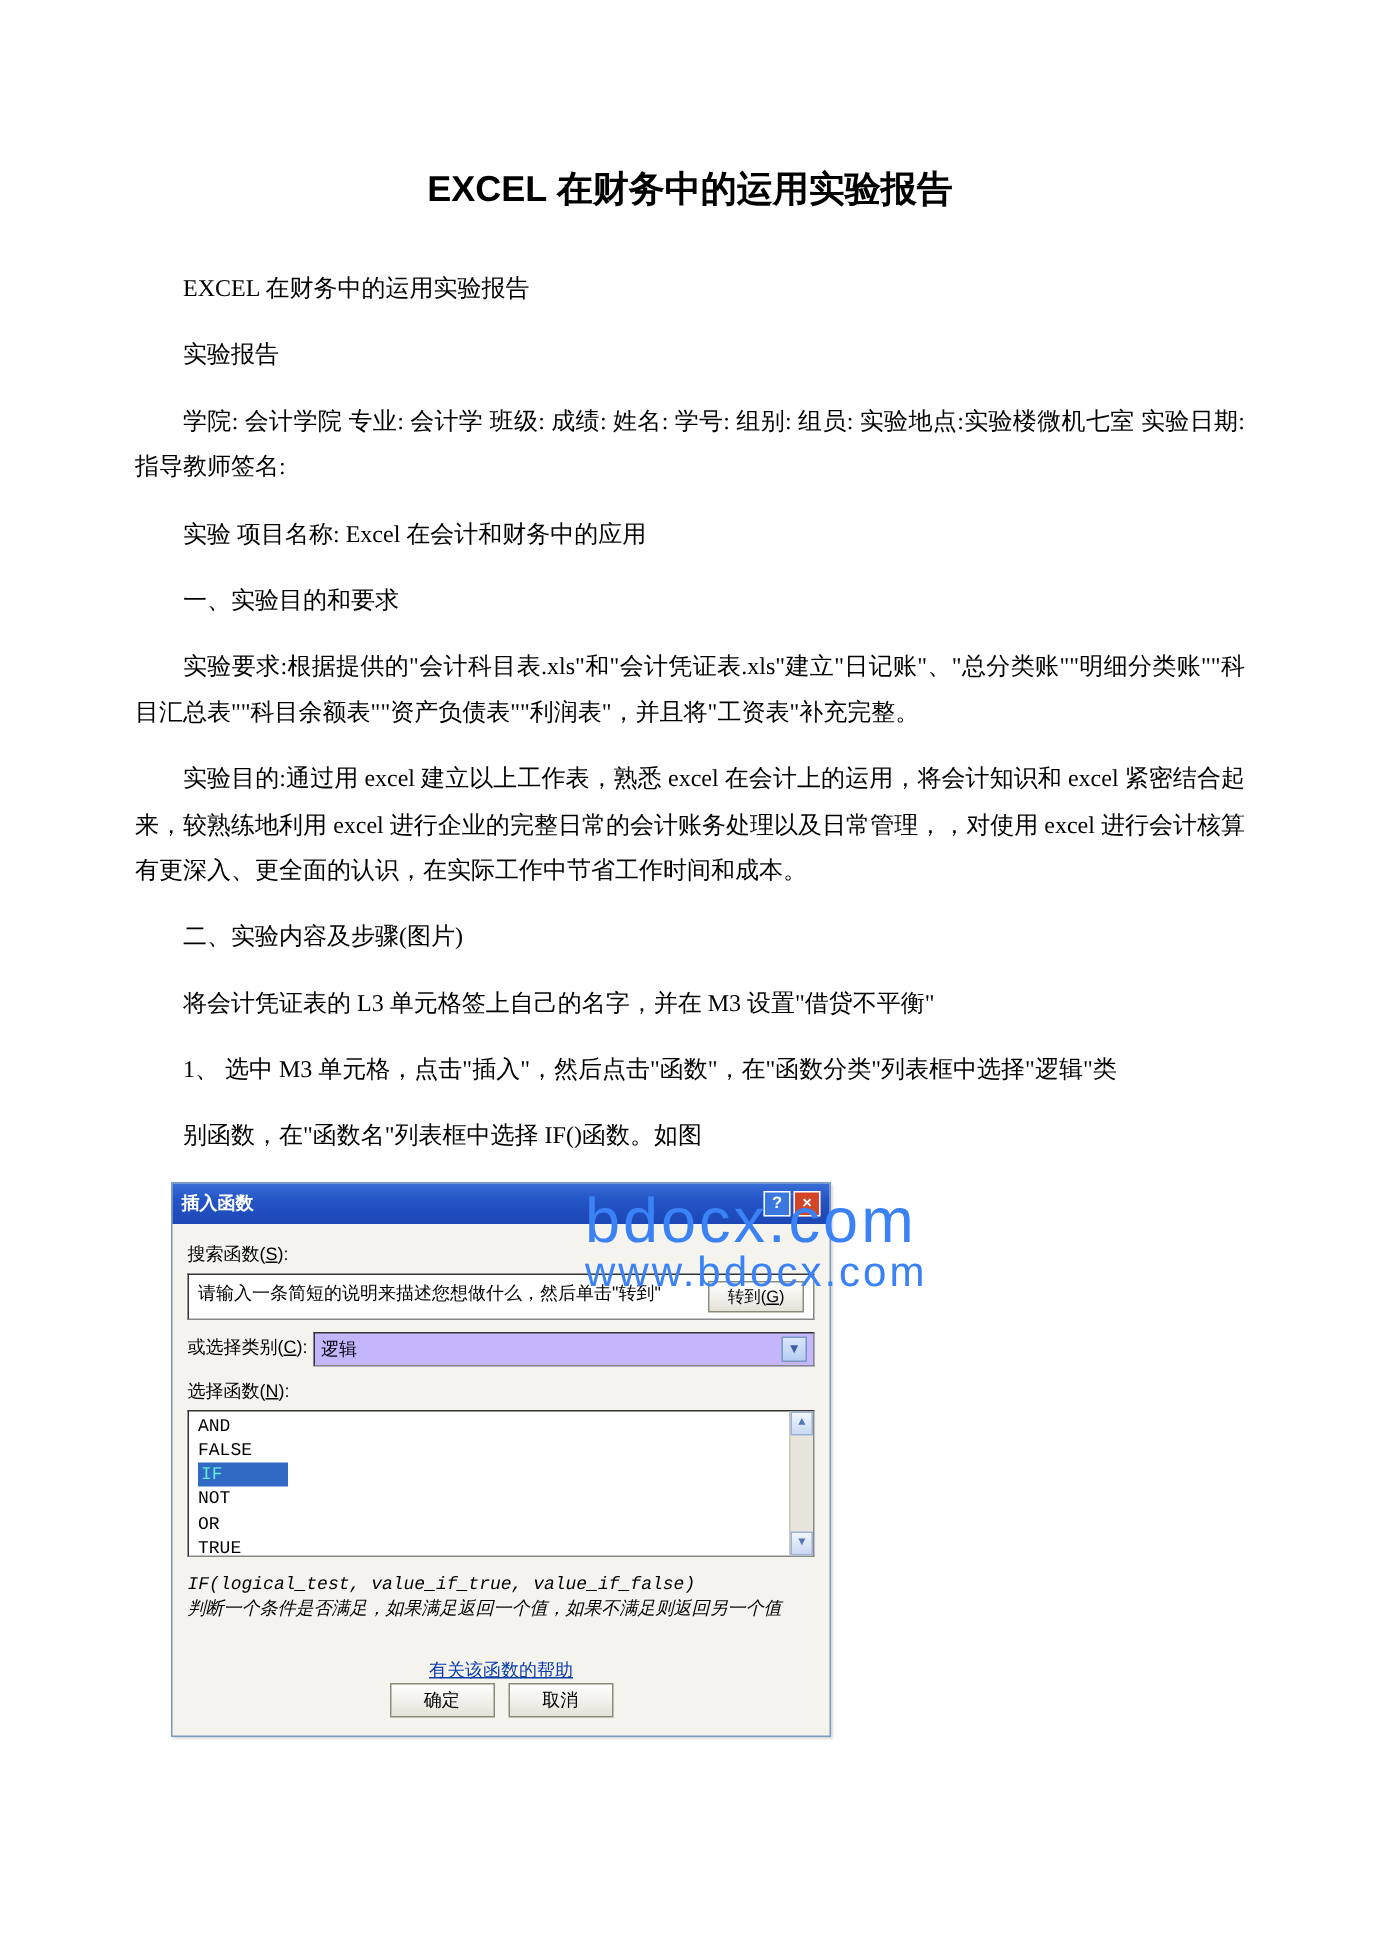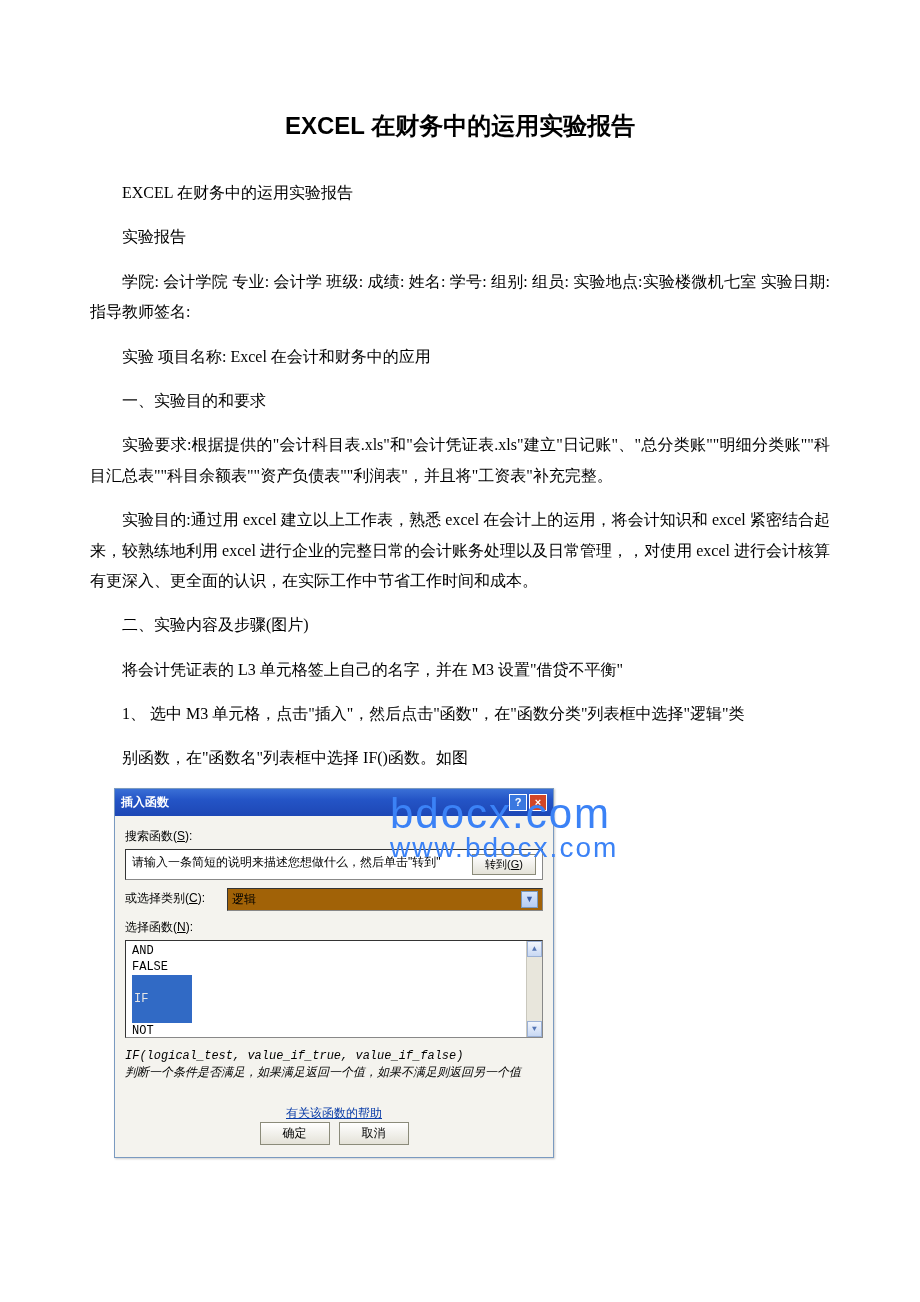"或选择类别(C):" .catrow { gap: 22px -> 4px }
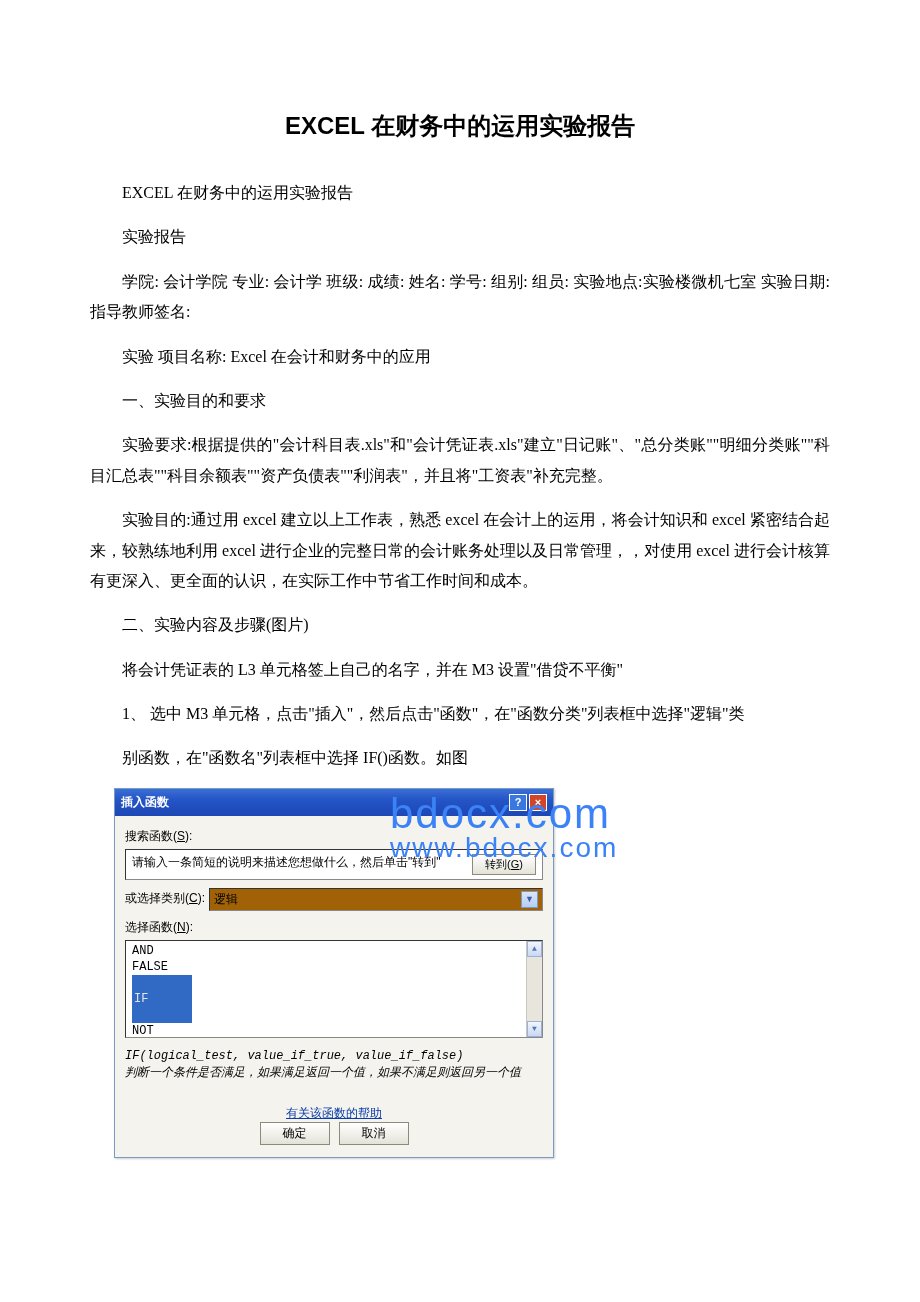"逻辑" .catsel { background: #a16207 -> #c4b5fd }
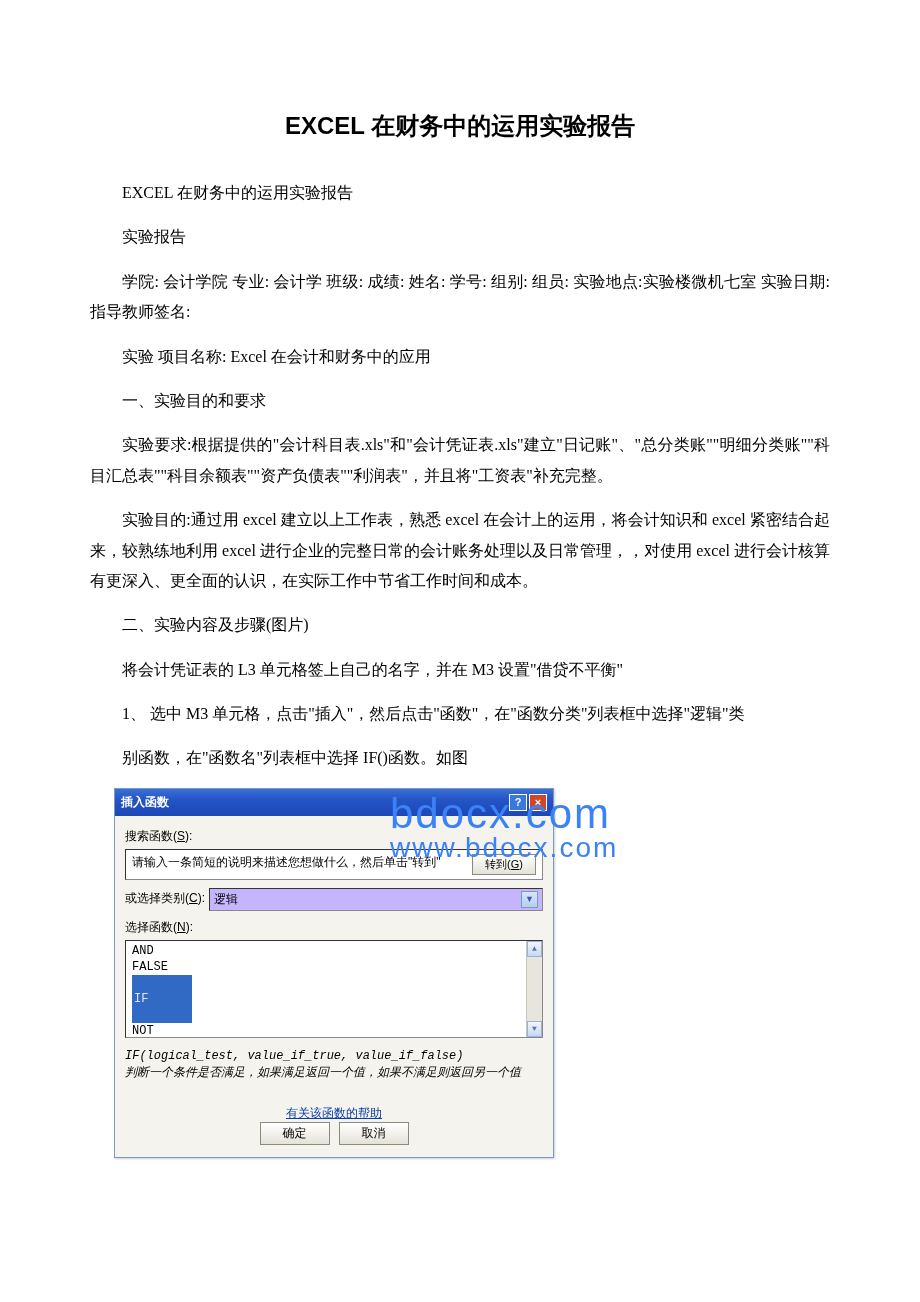"IF" .listbox .sel { color: #e5e5e5 -> #5eead4; padding: 16px 2px -> 0 2px }
